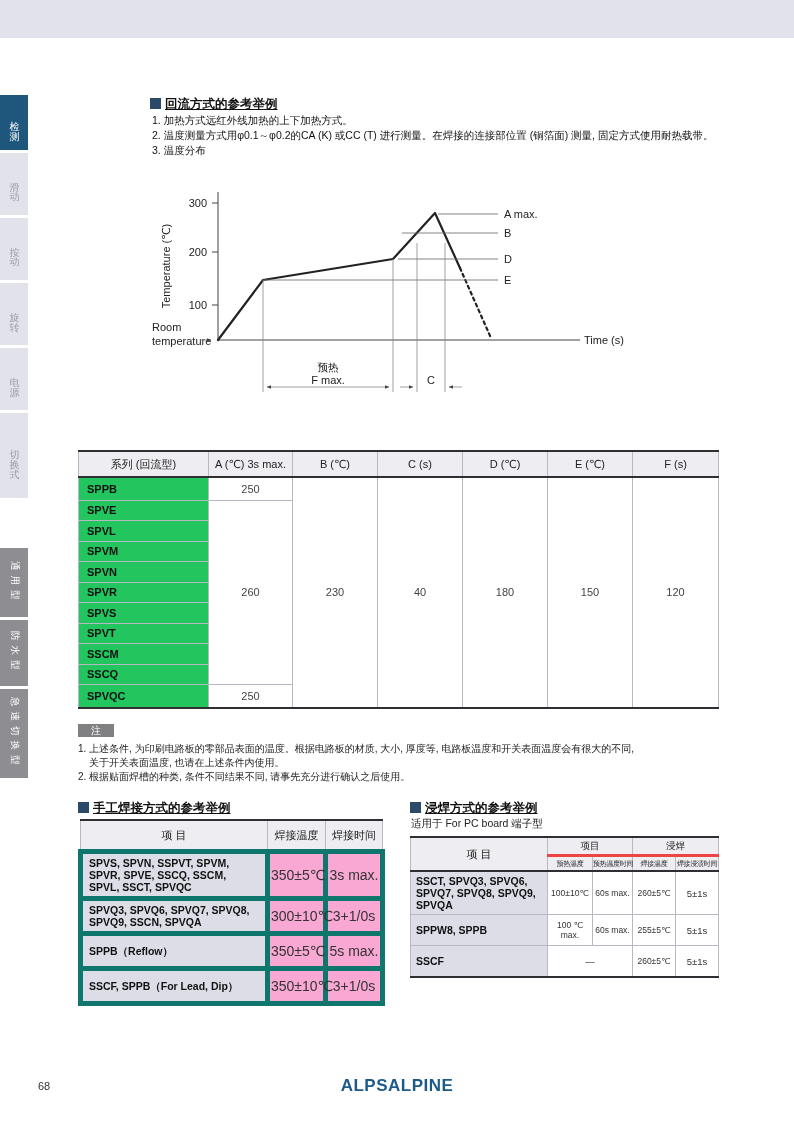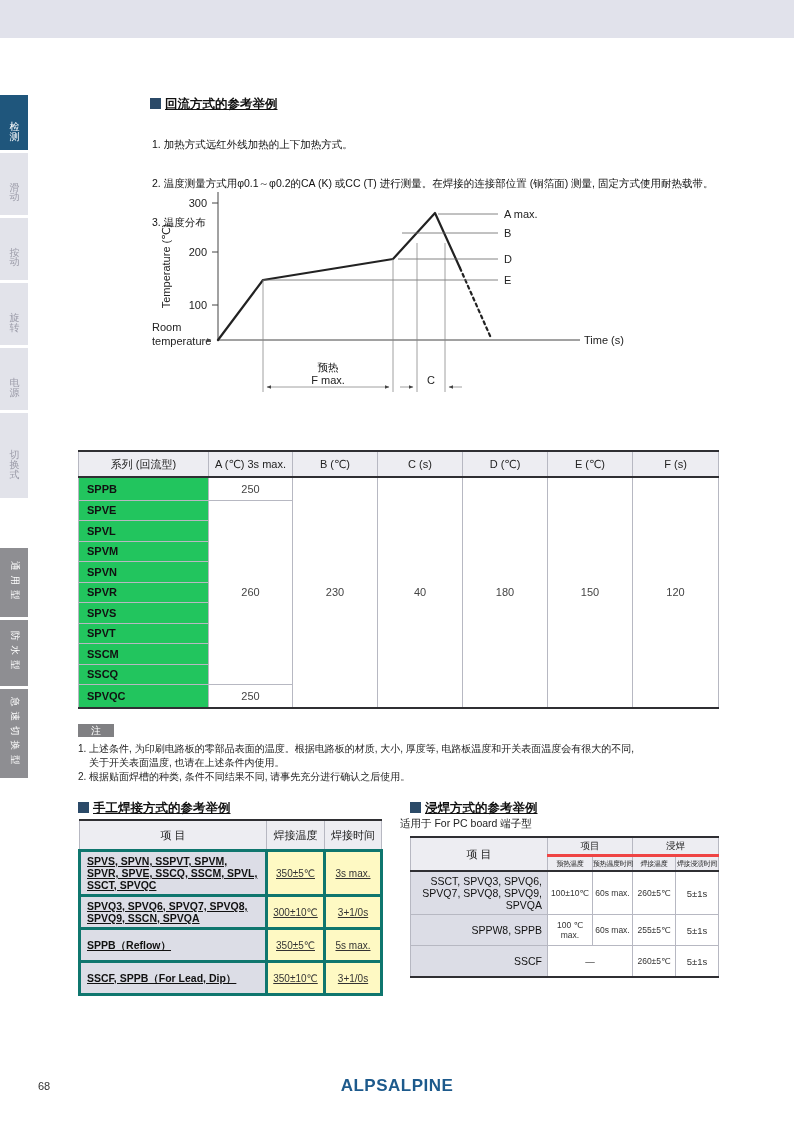"1. 加热方式远红外线加热的上下加热方式。" .reflow-list div { margin-top: 24px -> none }
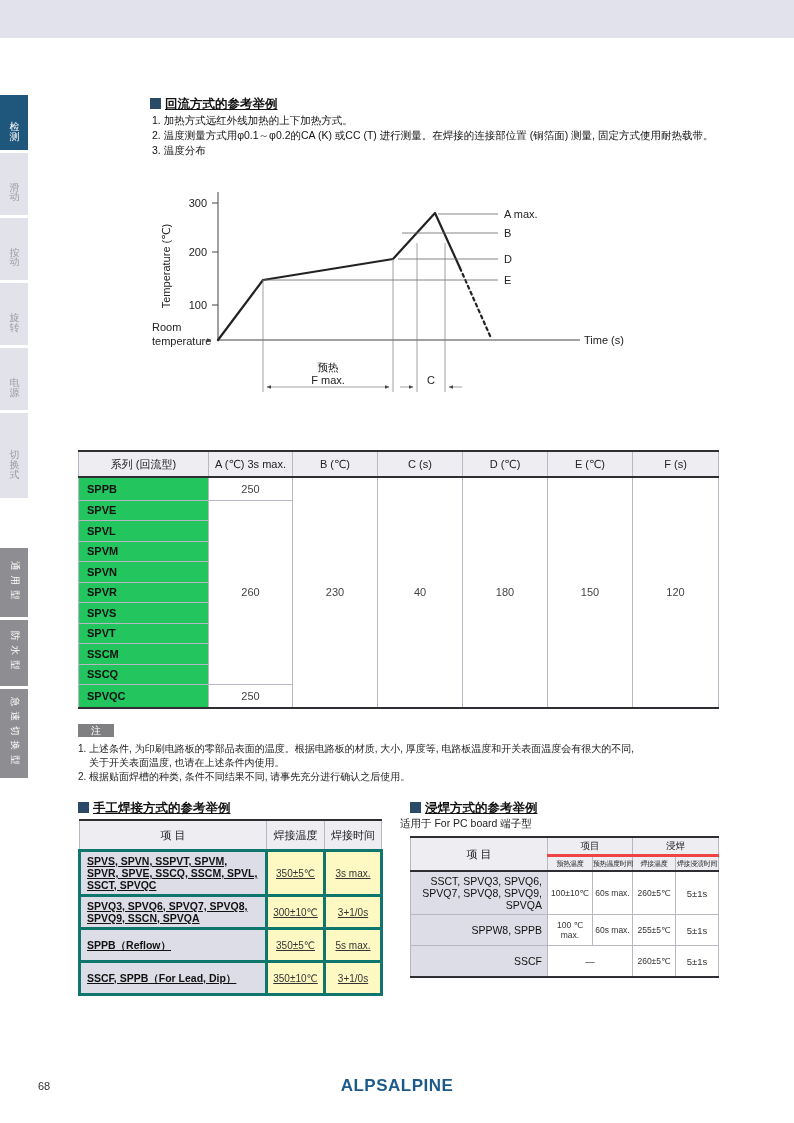"适用于 For PC board 端子型" .dip-sub { left: 400px -> 411px }
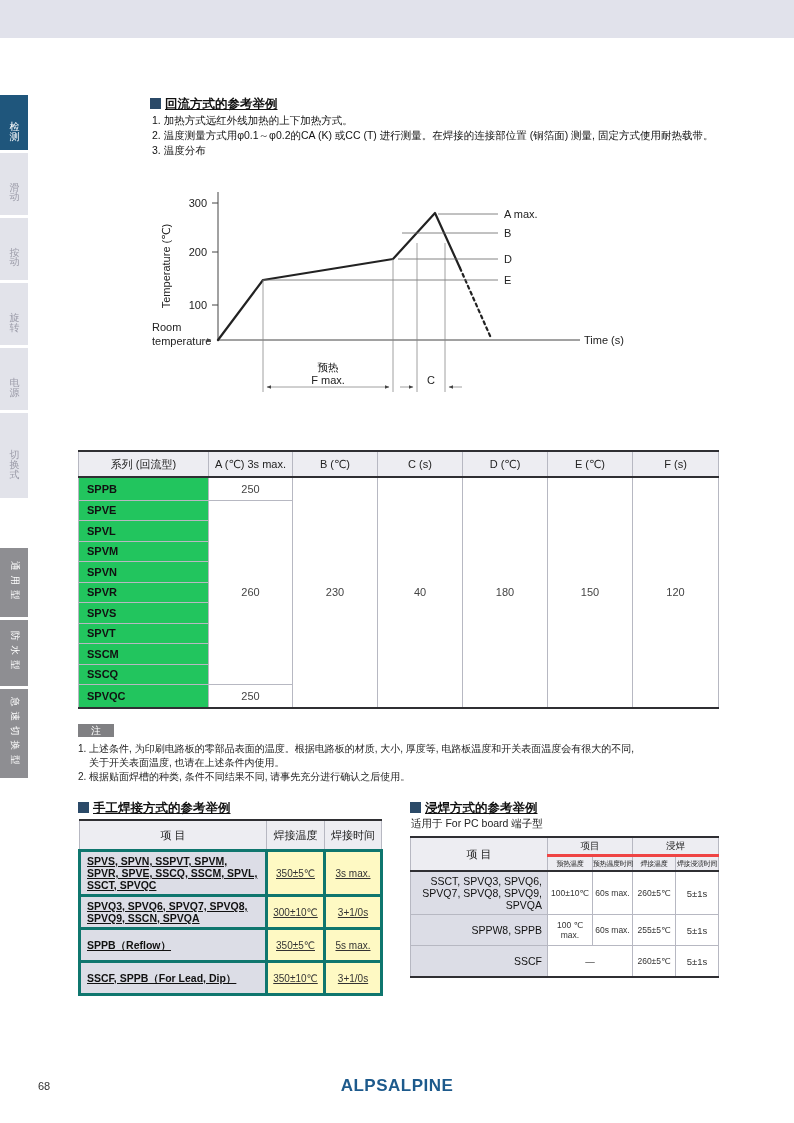"SPVS, SPVN, SSPVT, SPVM, SPVR," .ht td { border: 3px solid #0f766e -> 5px solid #0f766e; text-decoration: underline -> none }
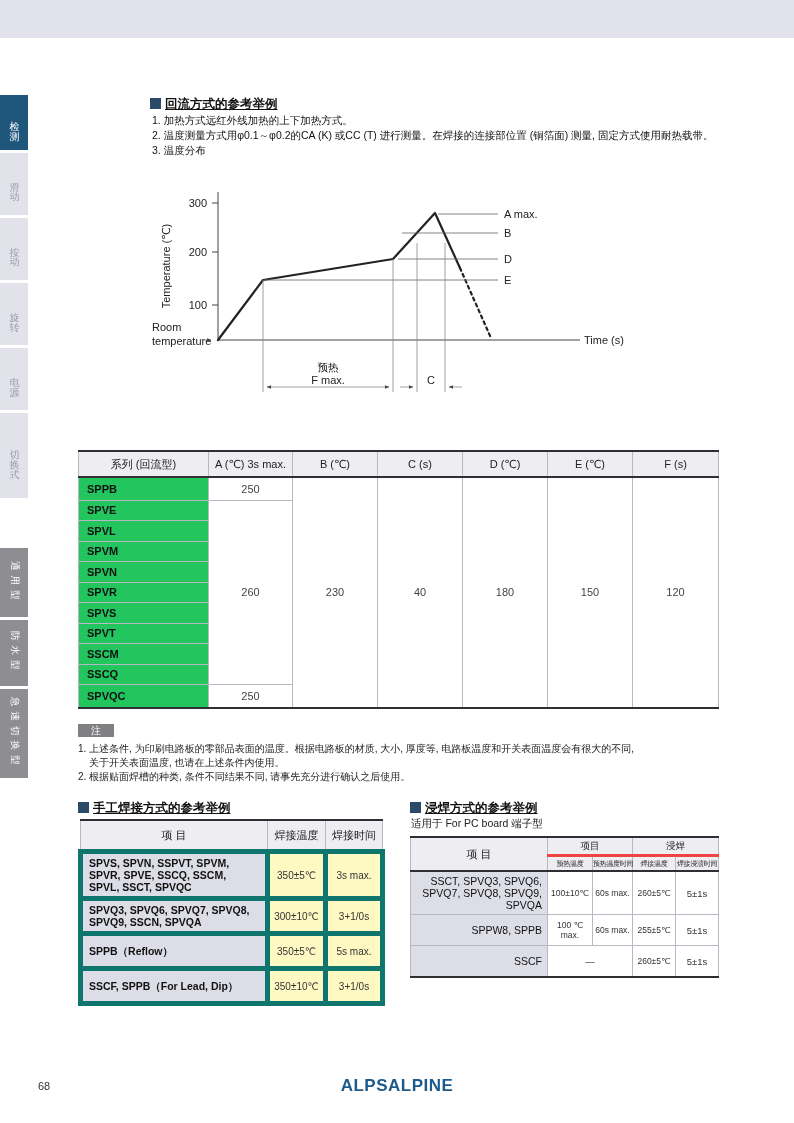"350±5℃" .ht td.val { background: #fef9c3 -> #f9a8d4; font-size: 10px -> 14px }
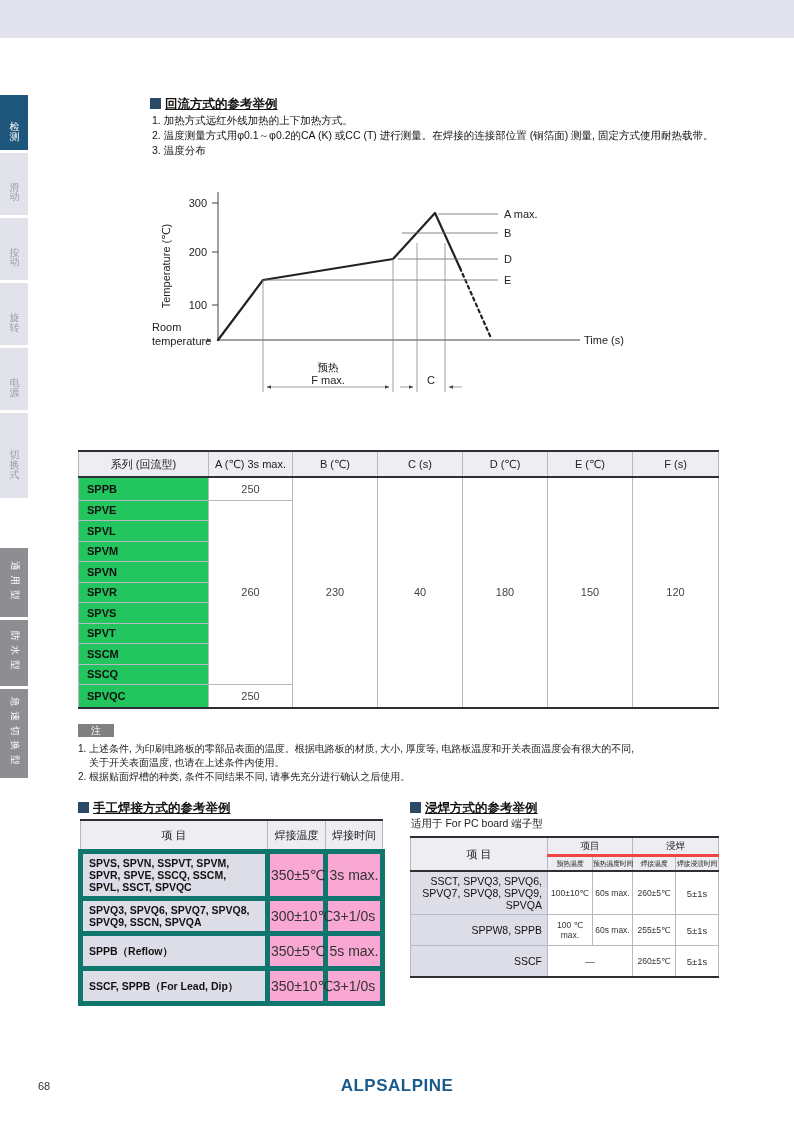"SSCT, SPVQ3, SPVQ6, SPVQ7, SPVQ8," .dt td.ser { font-weight: normal -> bold; text-align: right -> none }
